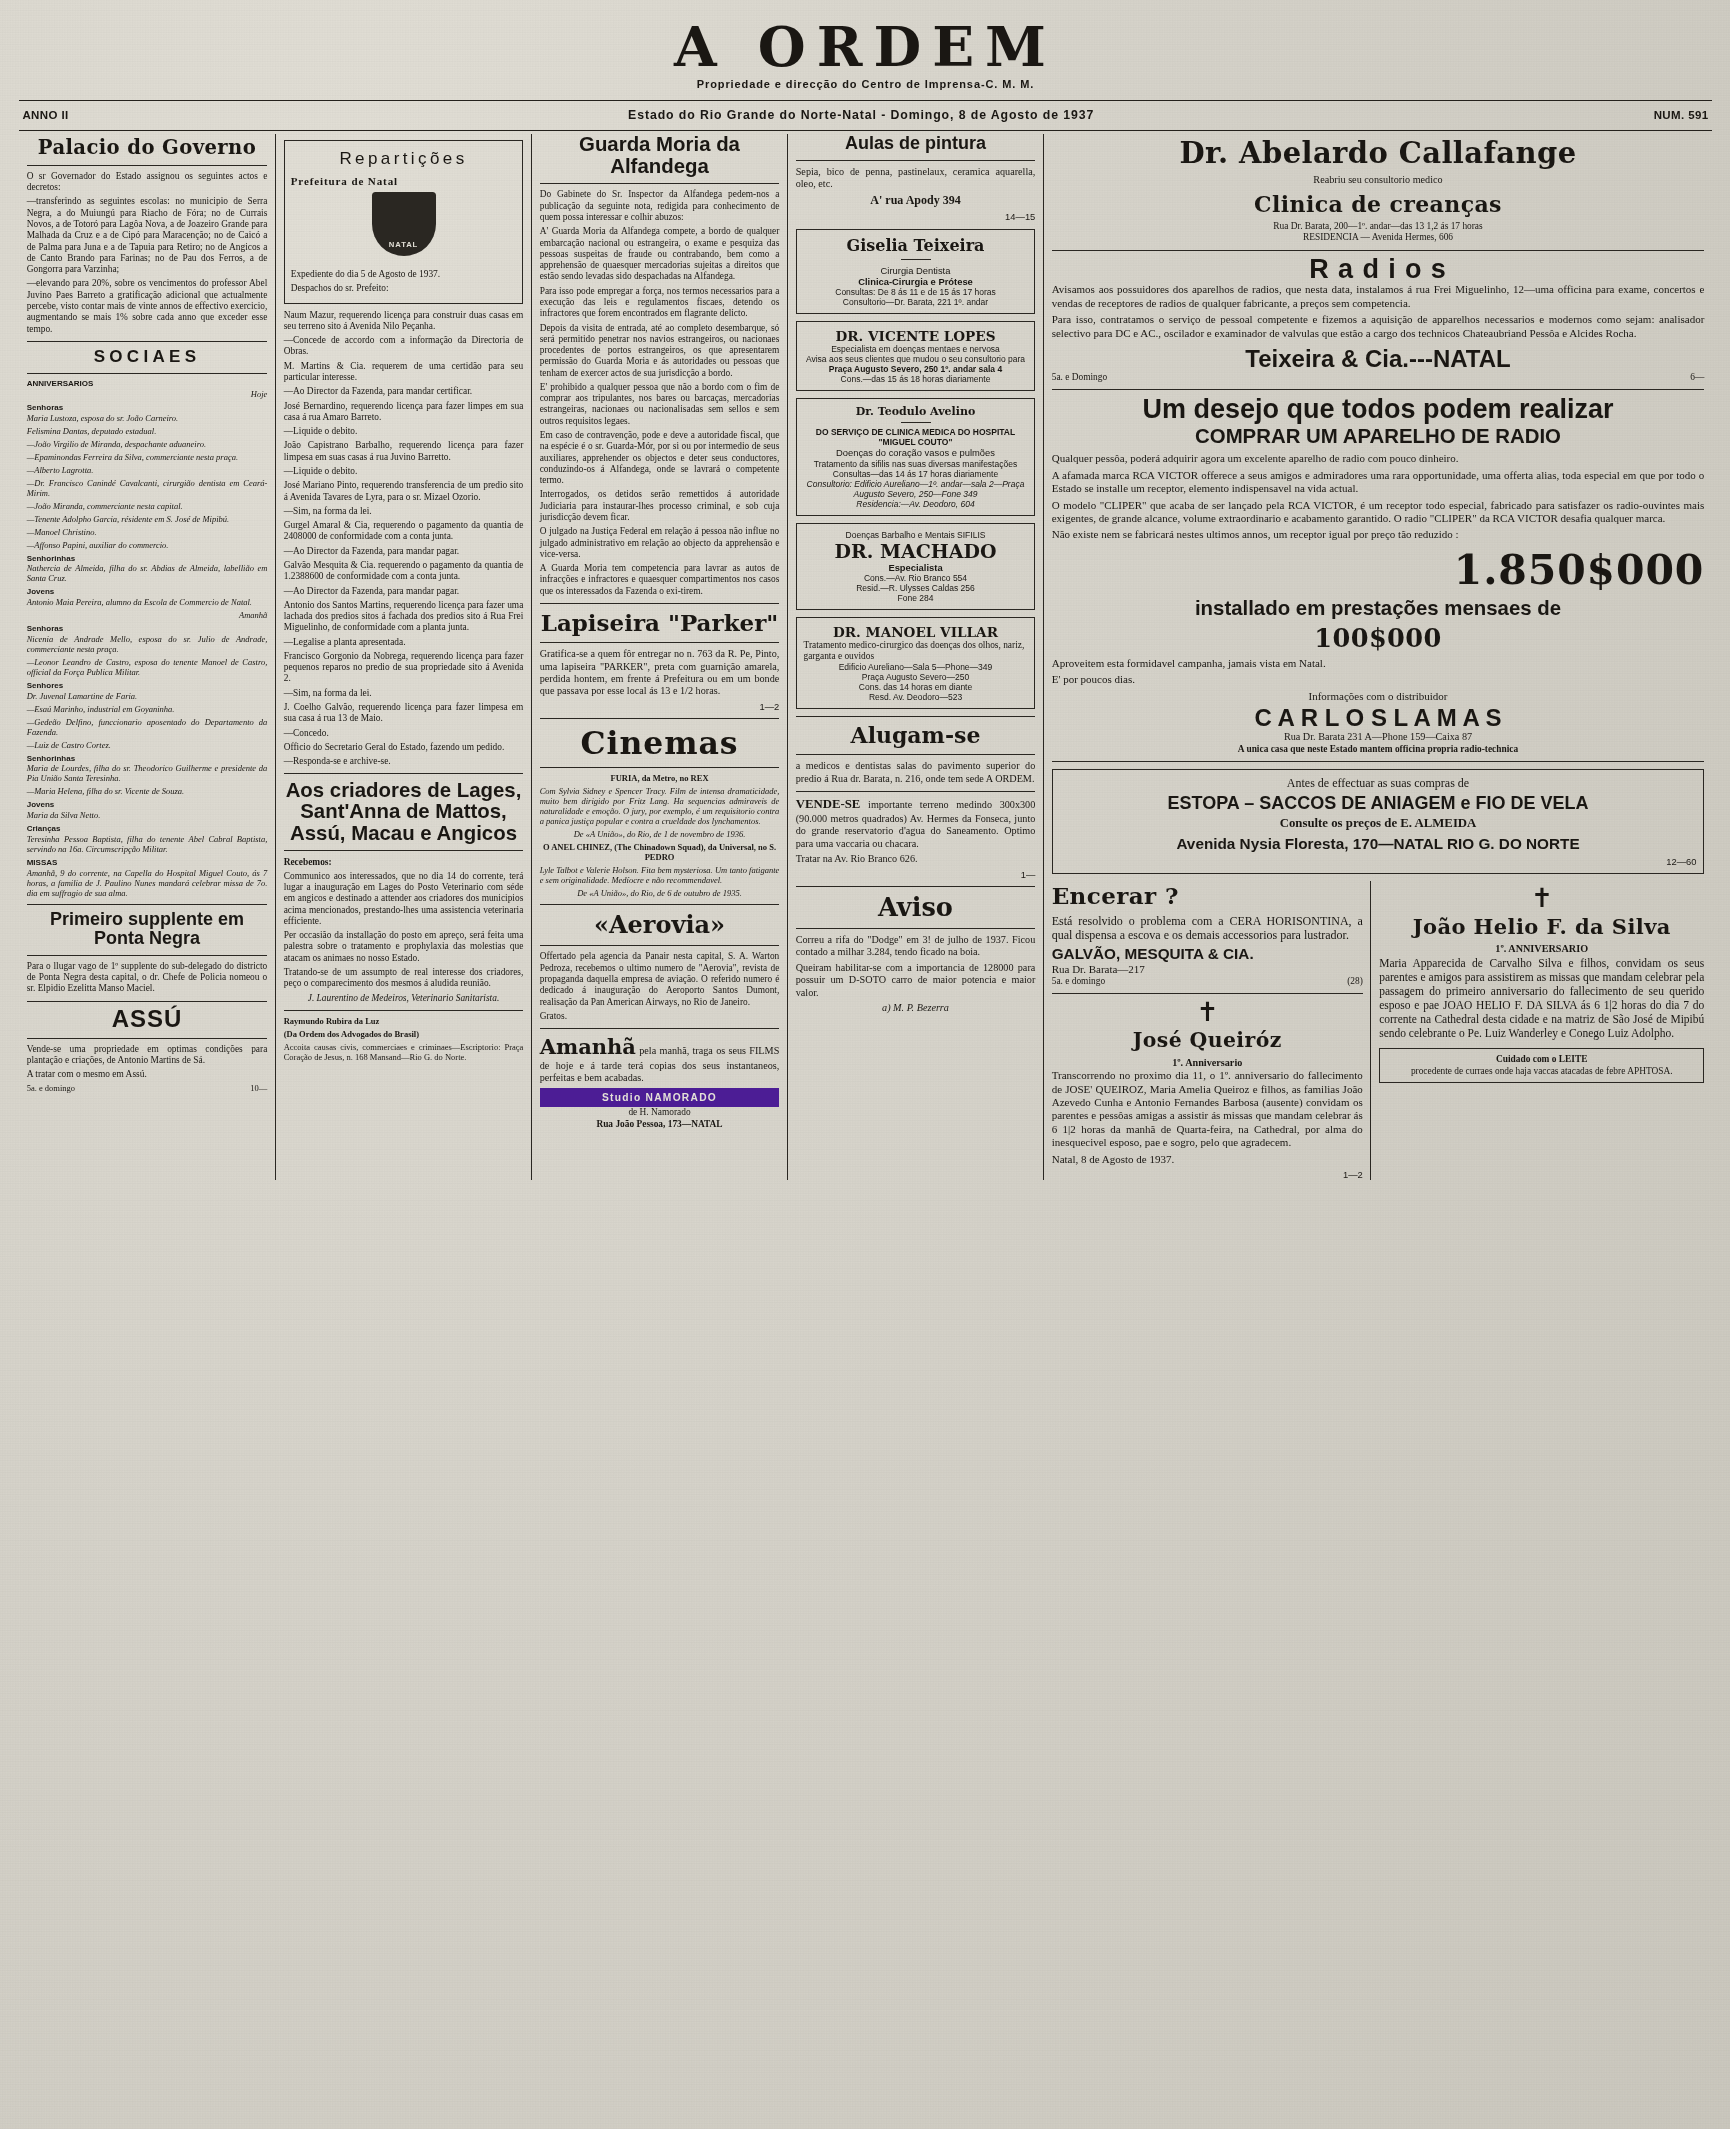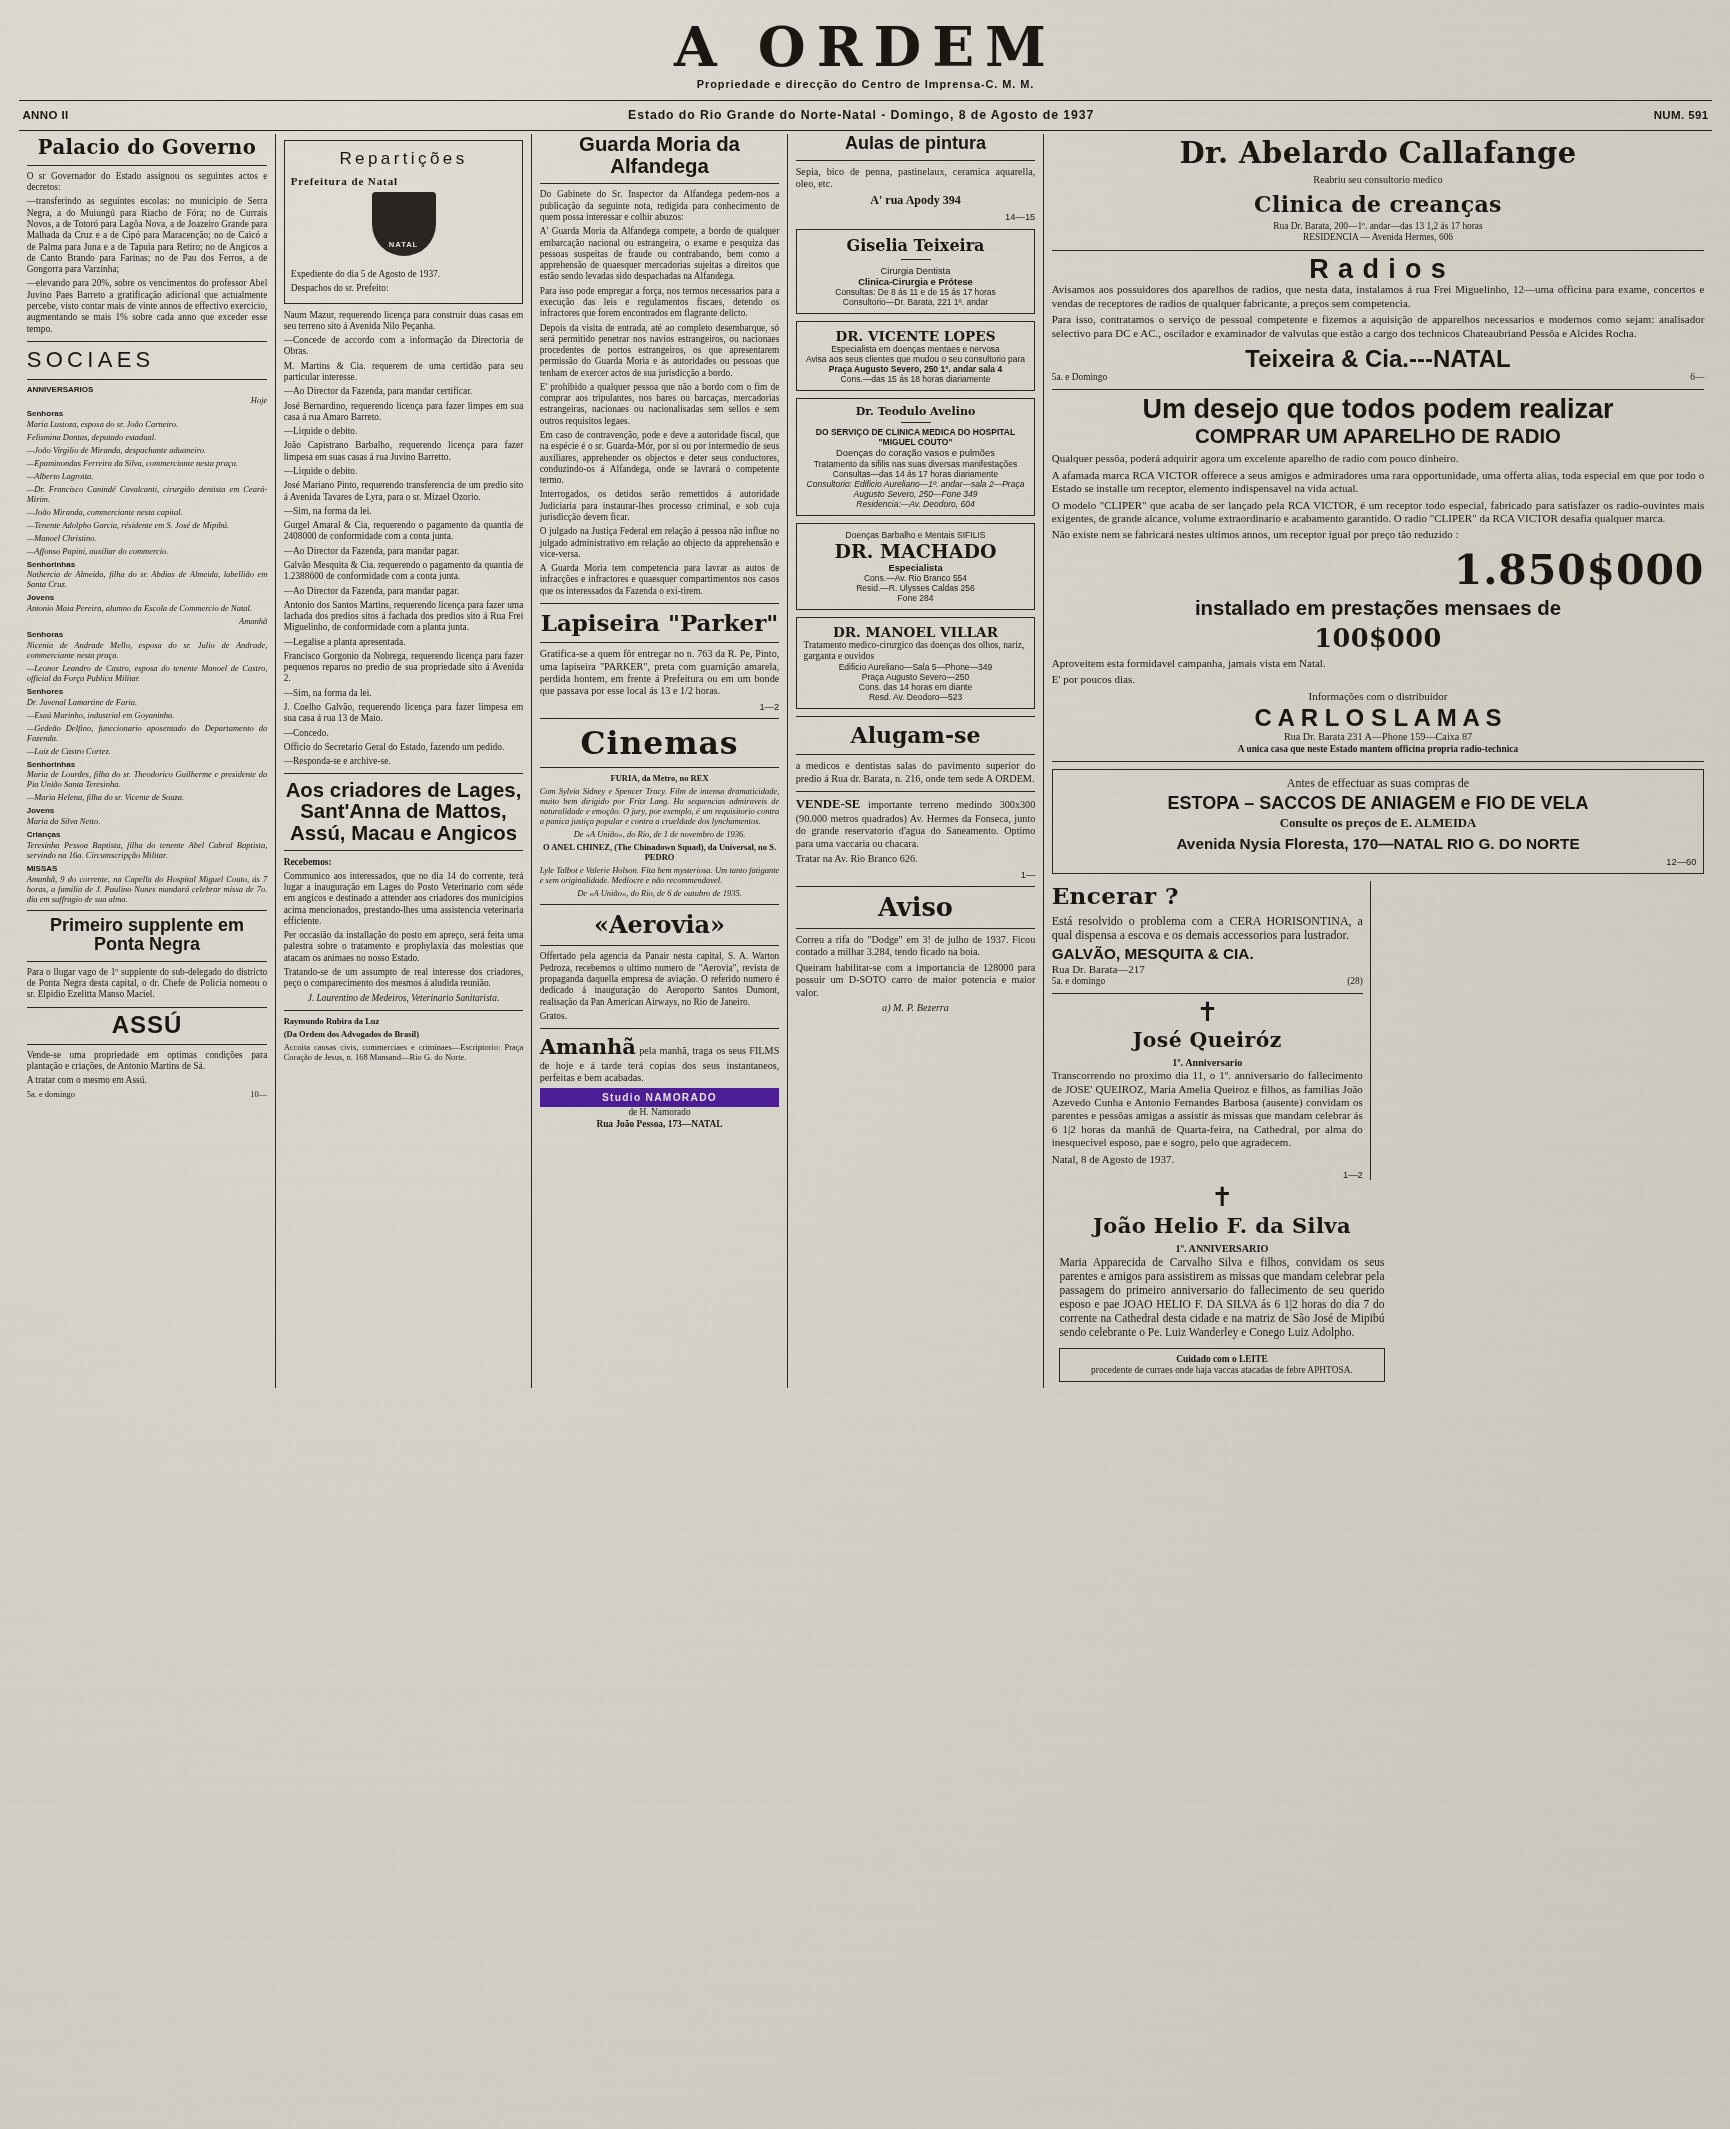"SOCIAES" .socheader { font-size: 22px -> 17px; font-weight: normal -> bold; text-align: left -> center }
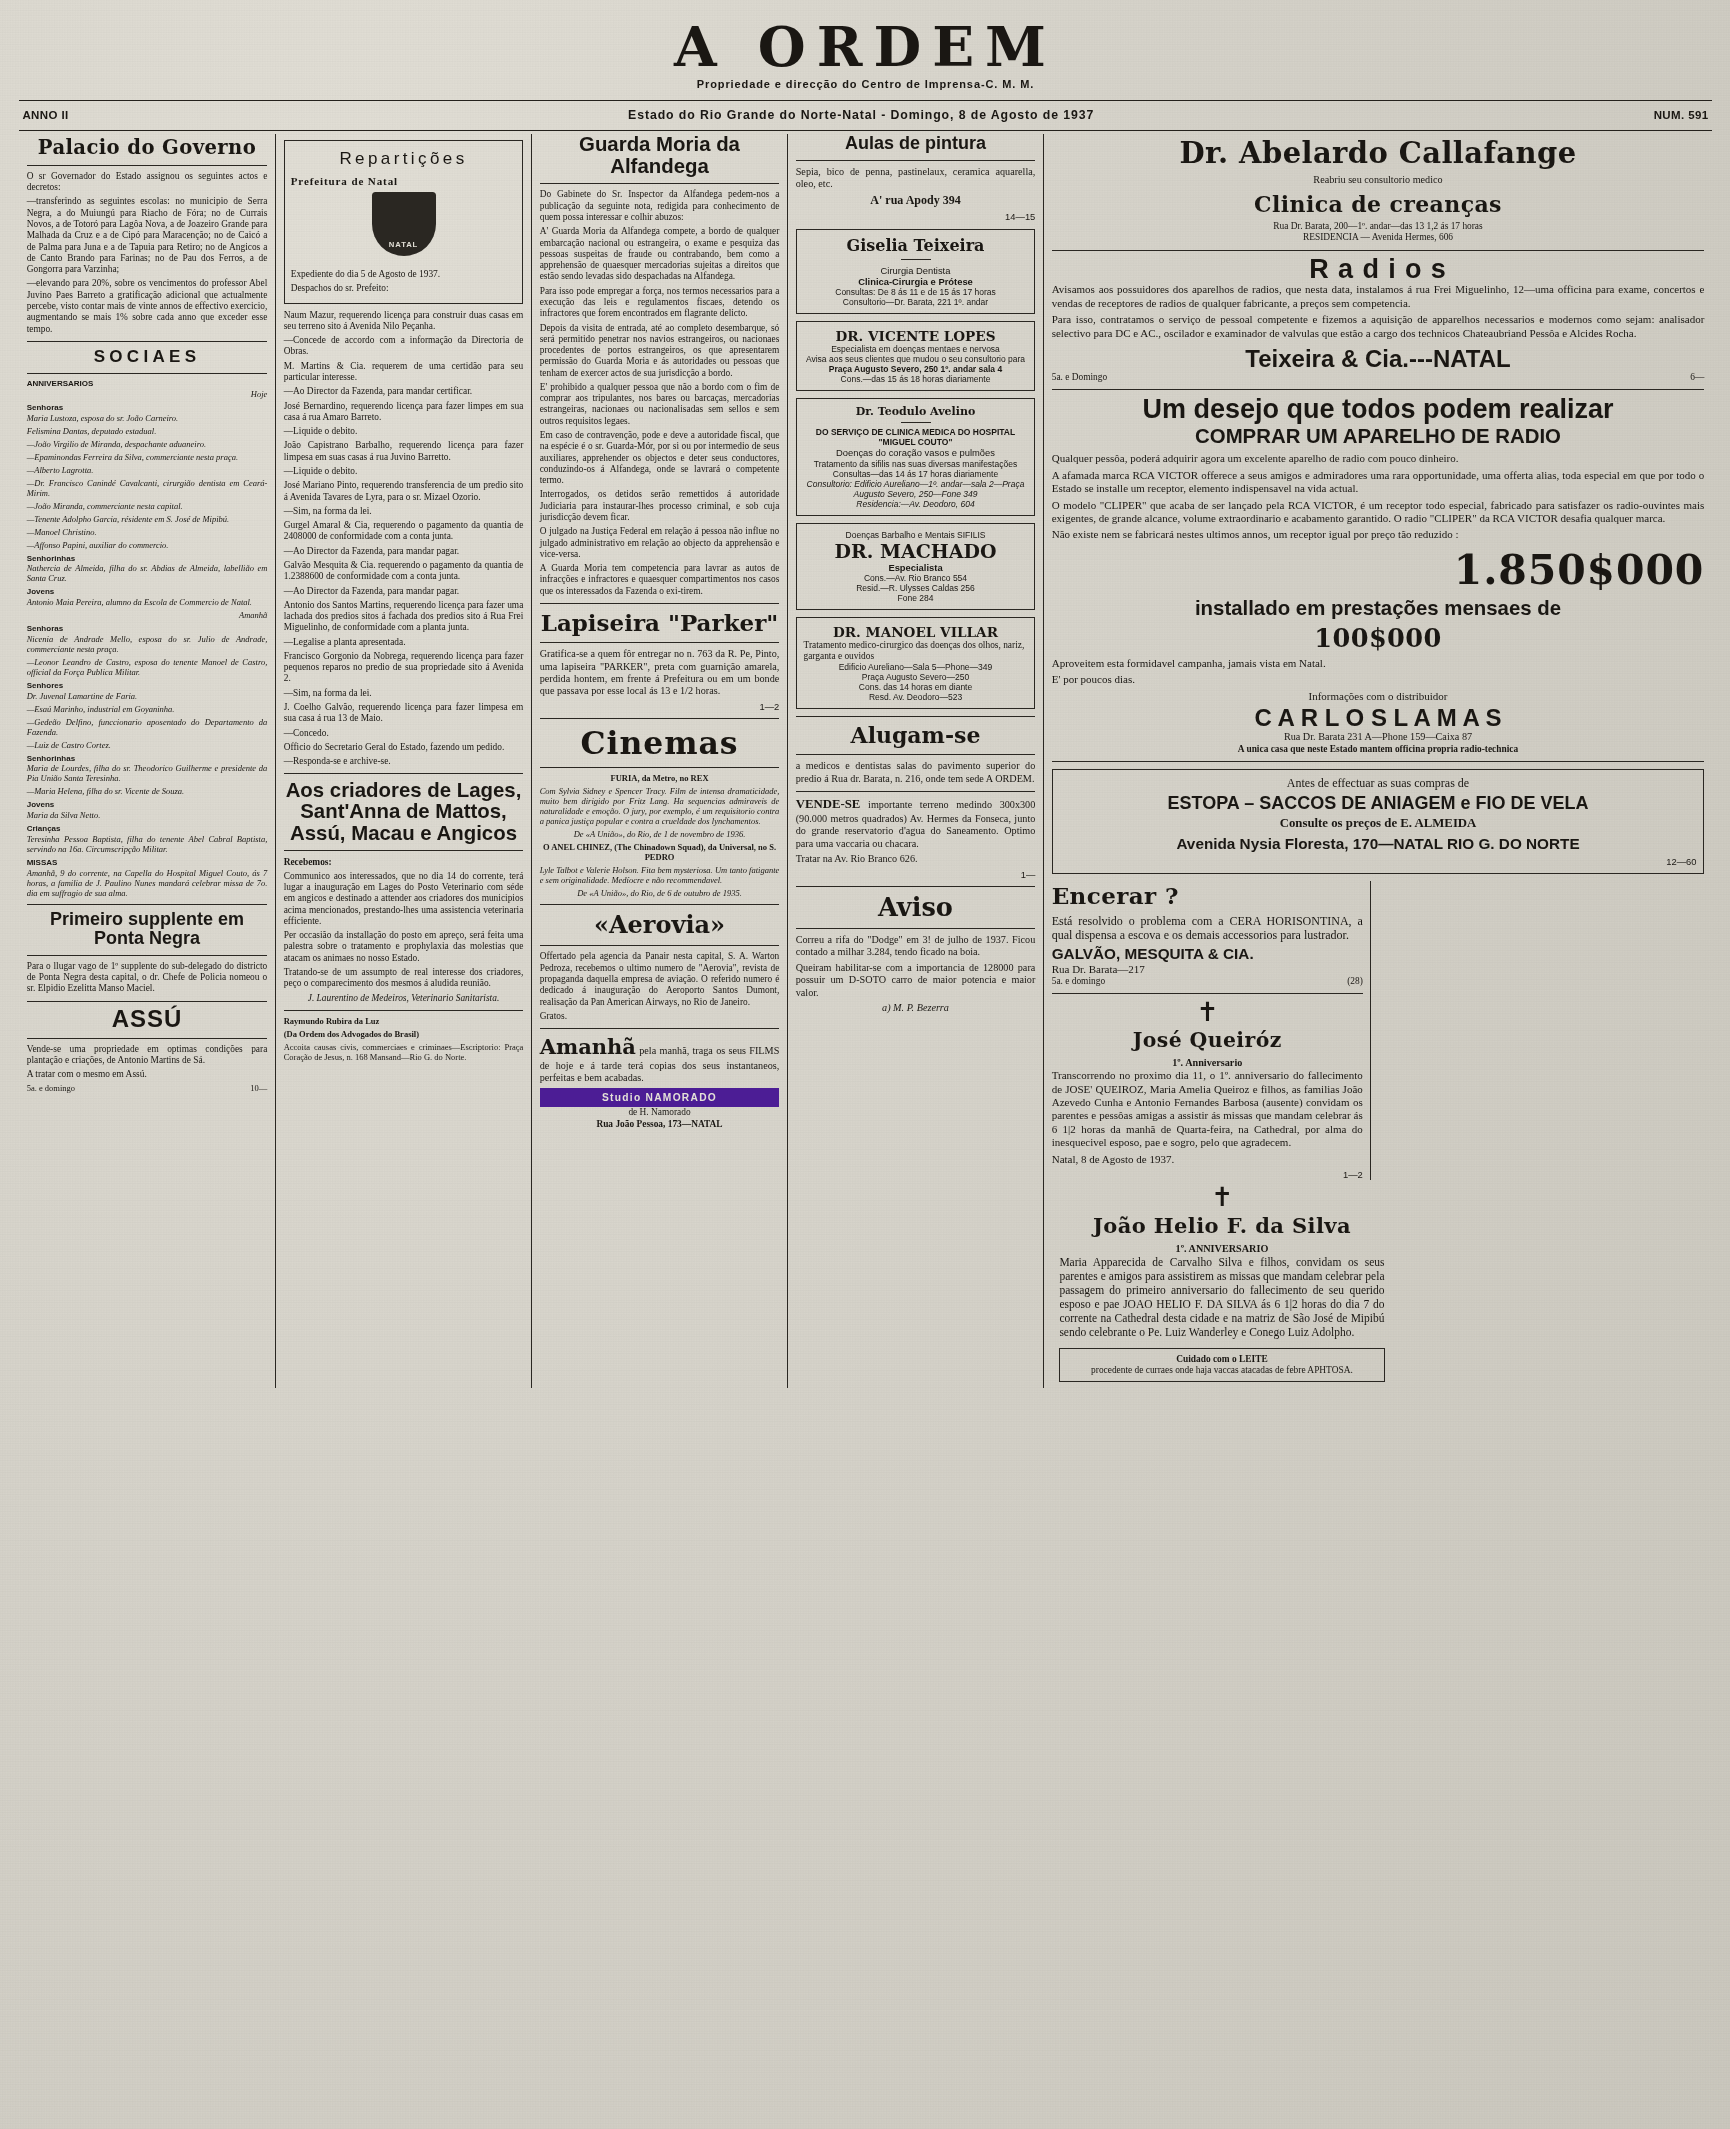"Encerar ?" div { flex-direction: column -> none }
